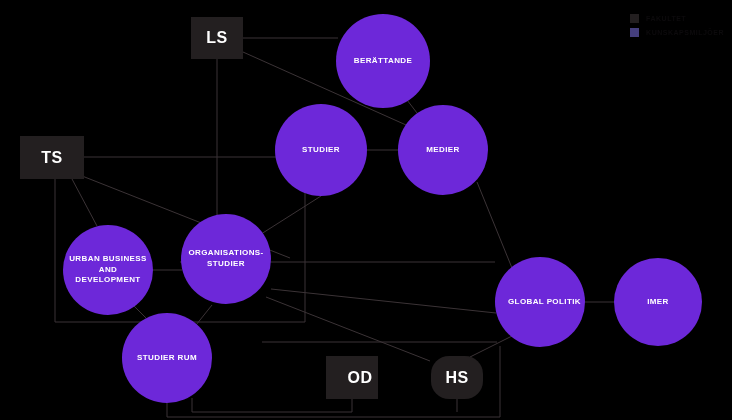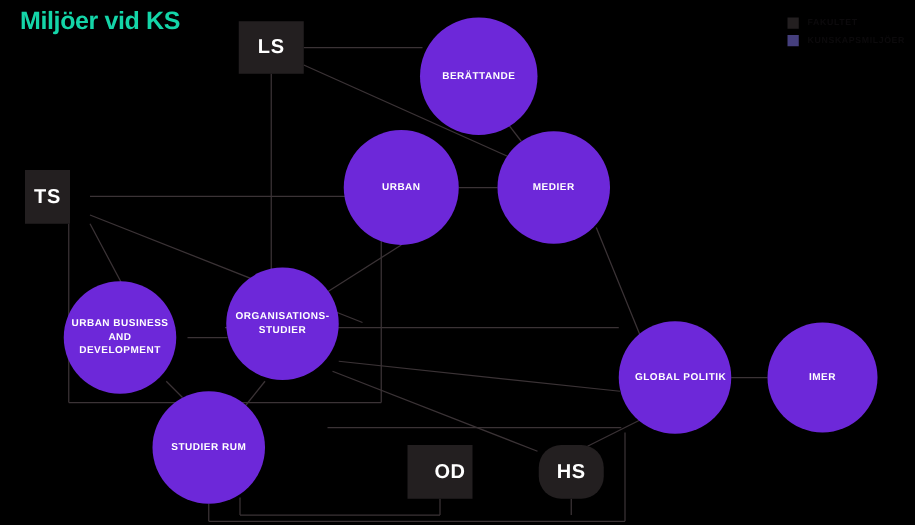"Miljöer vid KS" div.title { html: <div>Miljöer vid KS</div> -> none }
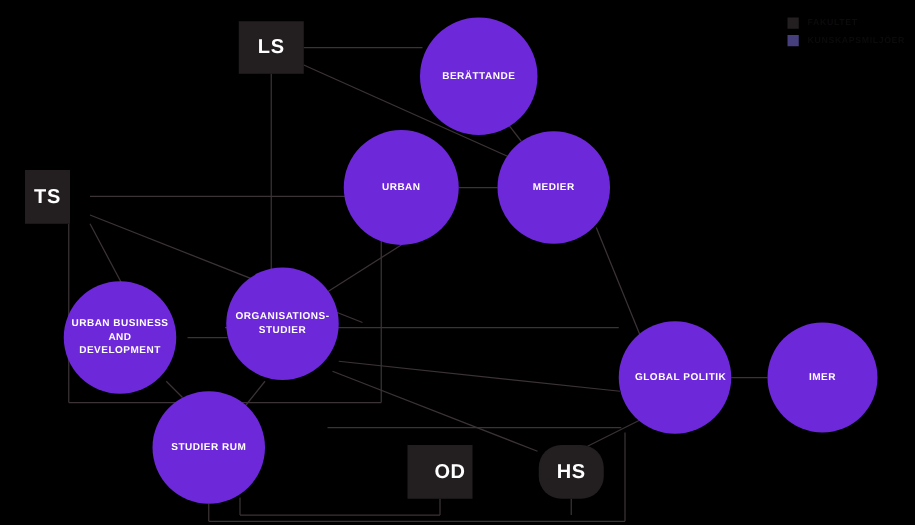"TS" div.node { width: 36px -> 64px }
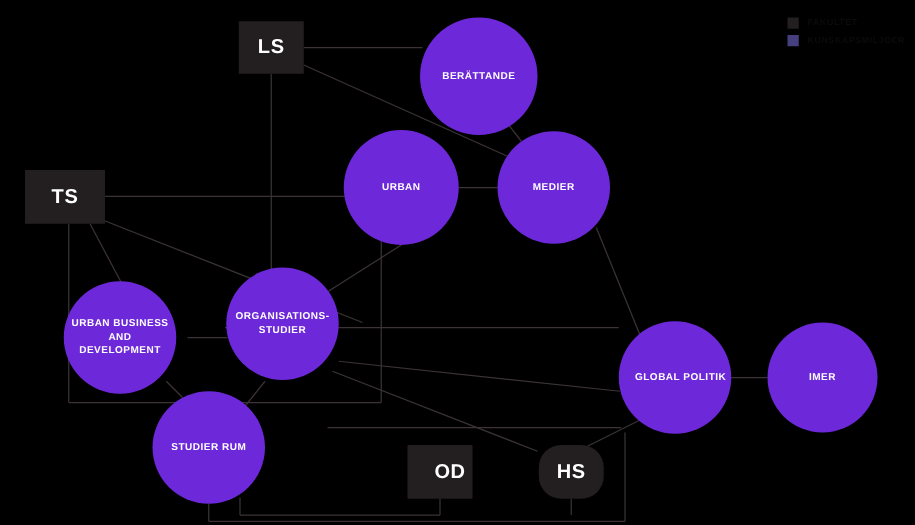"URBAN" span { text: URBAN -> STUDIER }
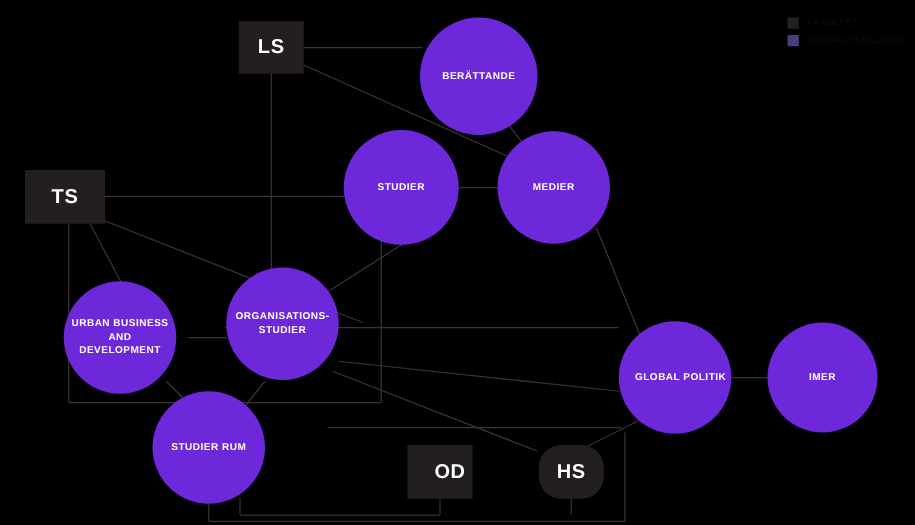"URBAN BUSINESS AND DEVELOPMENT" div.node { left: 51px -> 63px }
